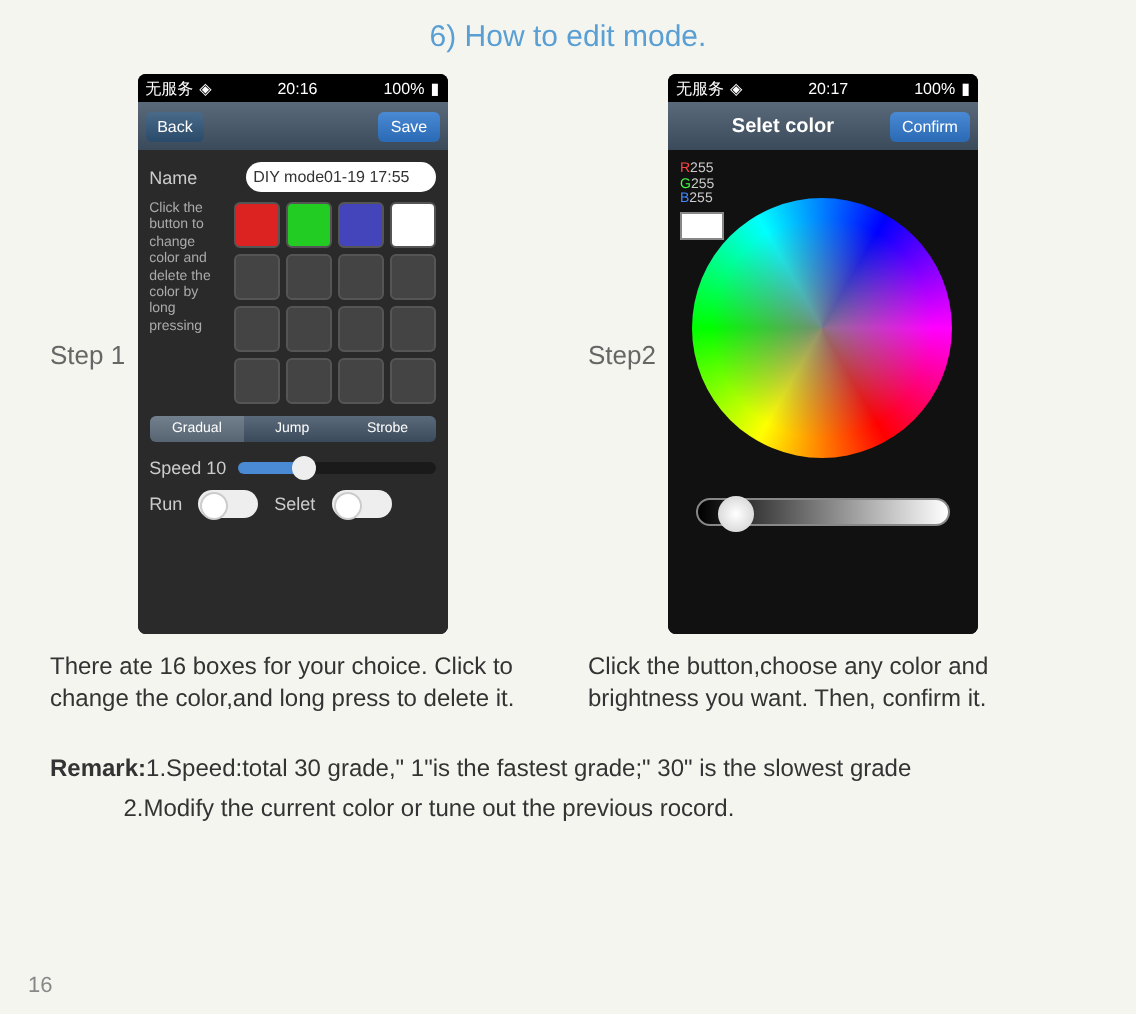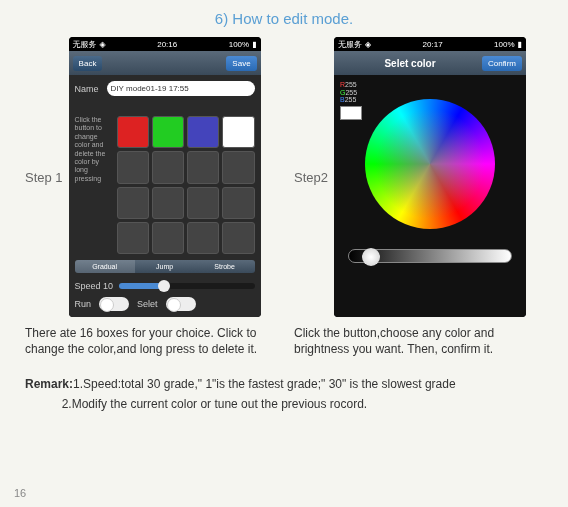"无服务" .phone { width: 192px -> 155px }
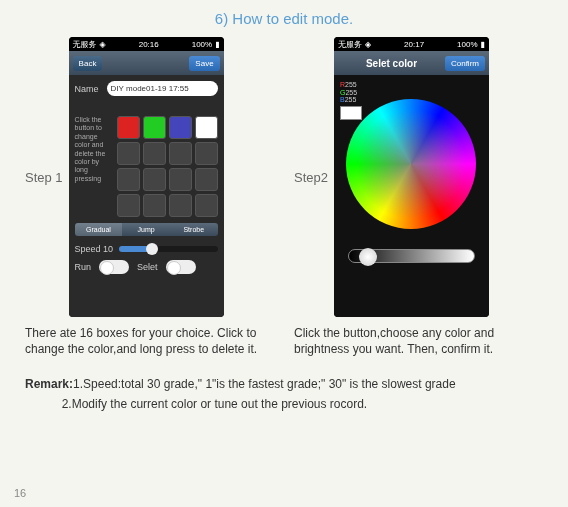"Name" .name-row { gap: 8px -> 24px; margin-bottom: 20px -> 5px }
